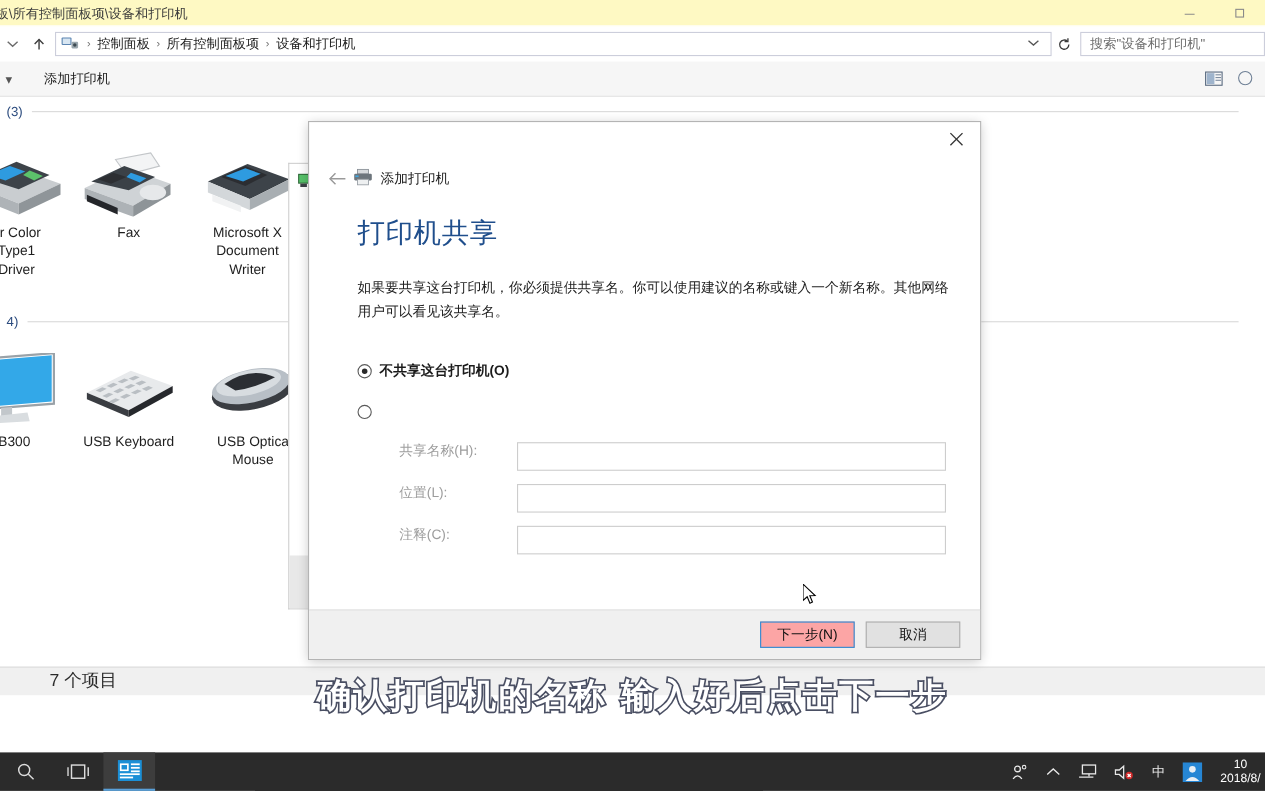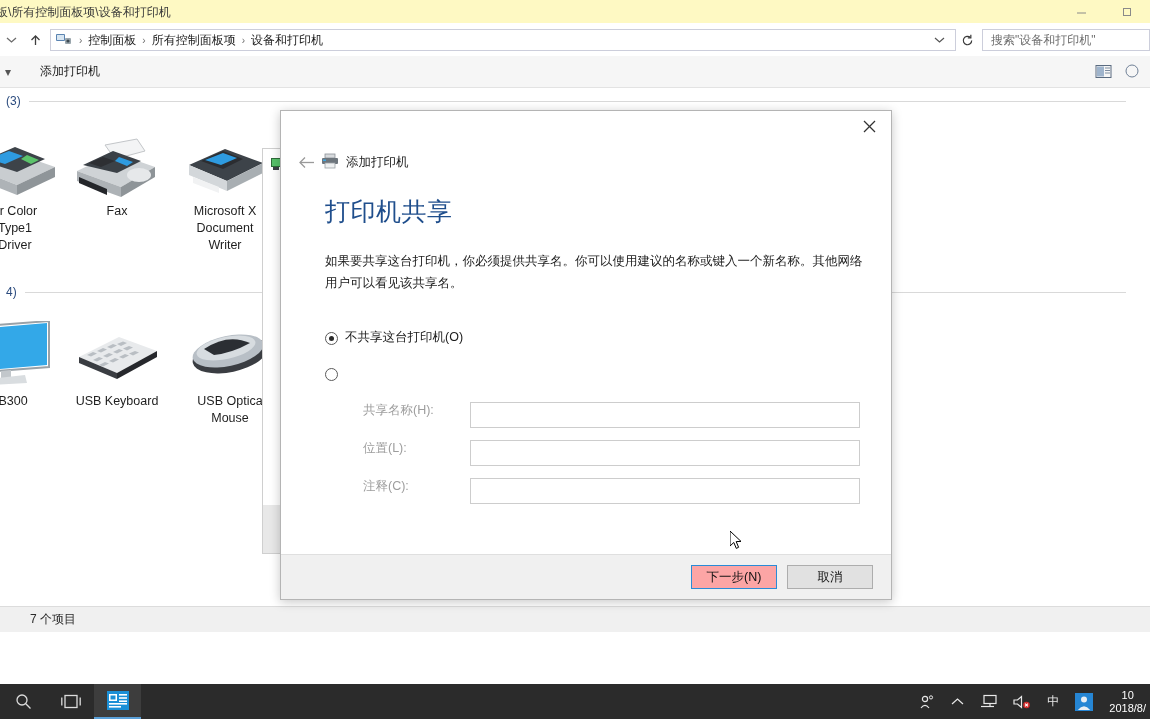"不共享这台打印机(O)" .radio-row { align-items: center -> flex-start; font-weight: none -> bold }
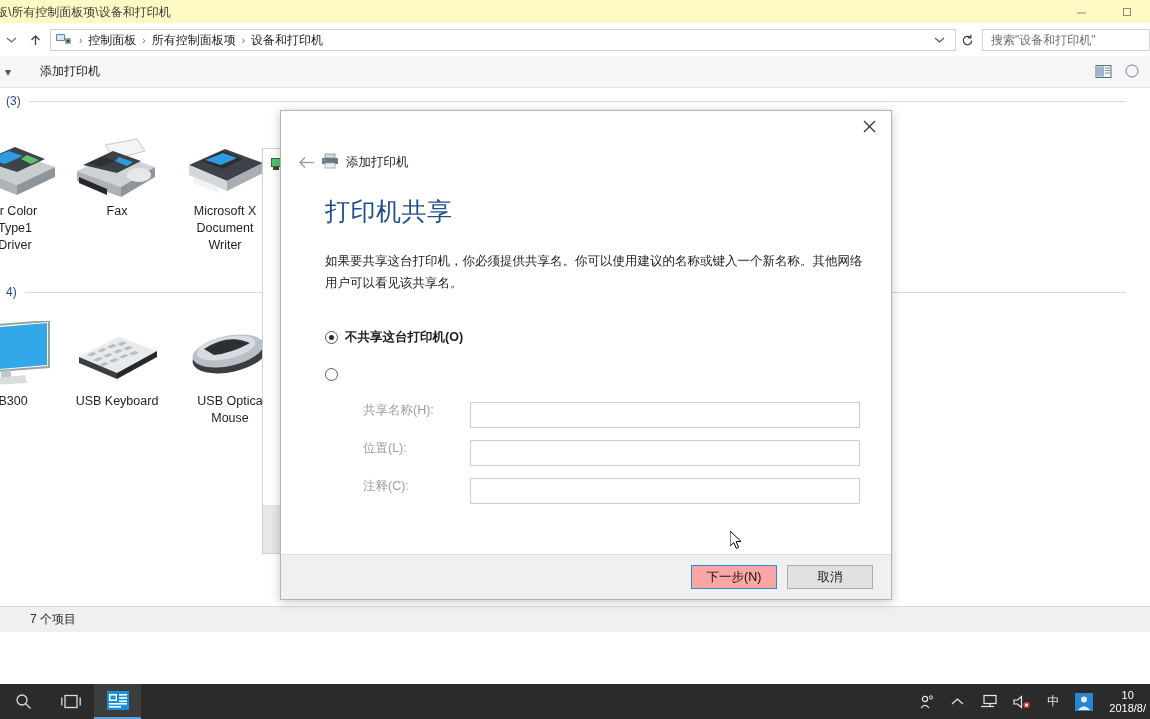"7 个项目" .statusbar span { font-size: 12px -> 16px; margin-left: 30px -> 45px }
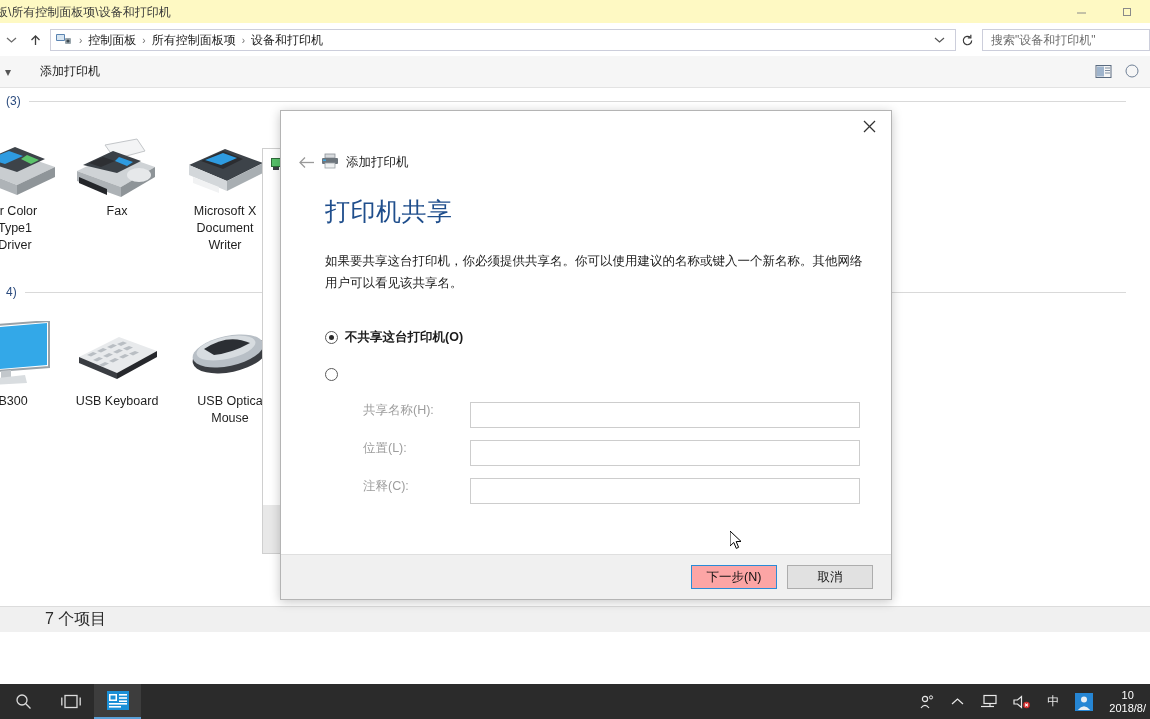"确认打印机的名称 输入好后点击下一步" div.caption { html: none -> <div>确认打印机的名称 输入好后点击下一步</div> }
